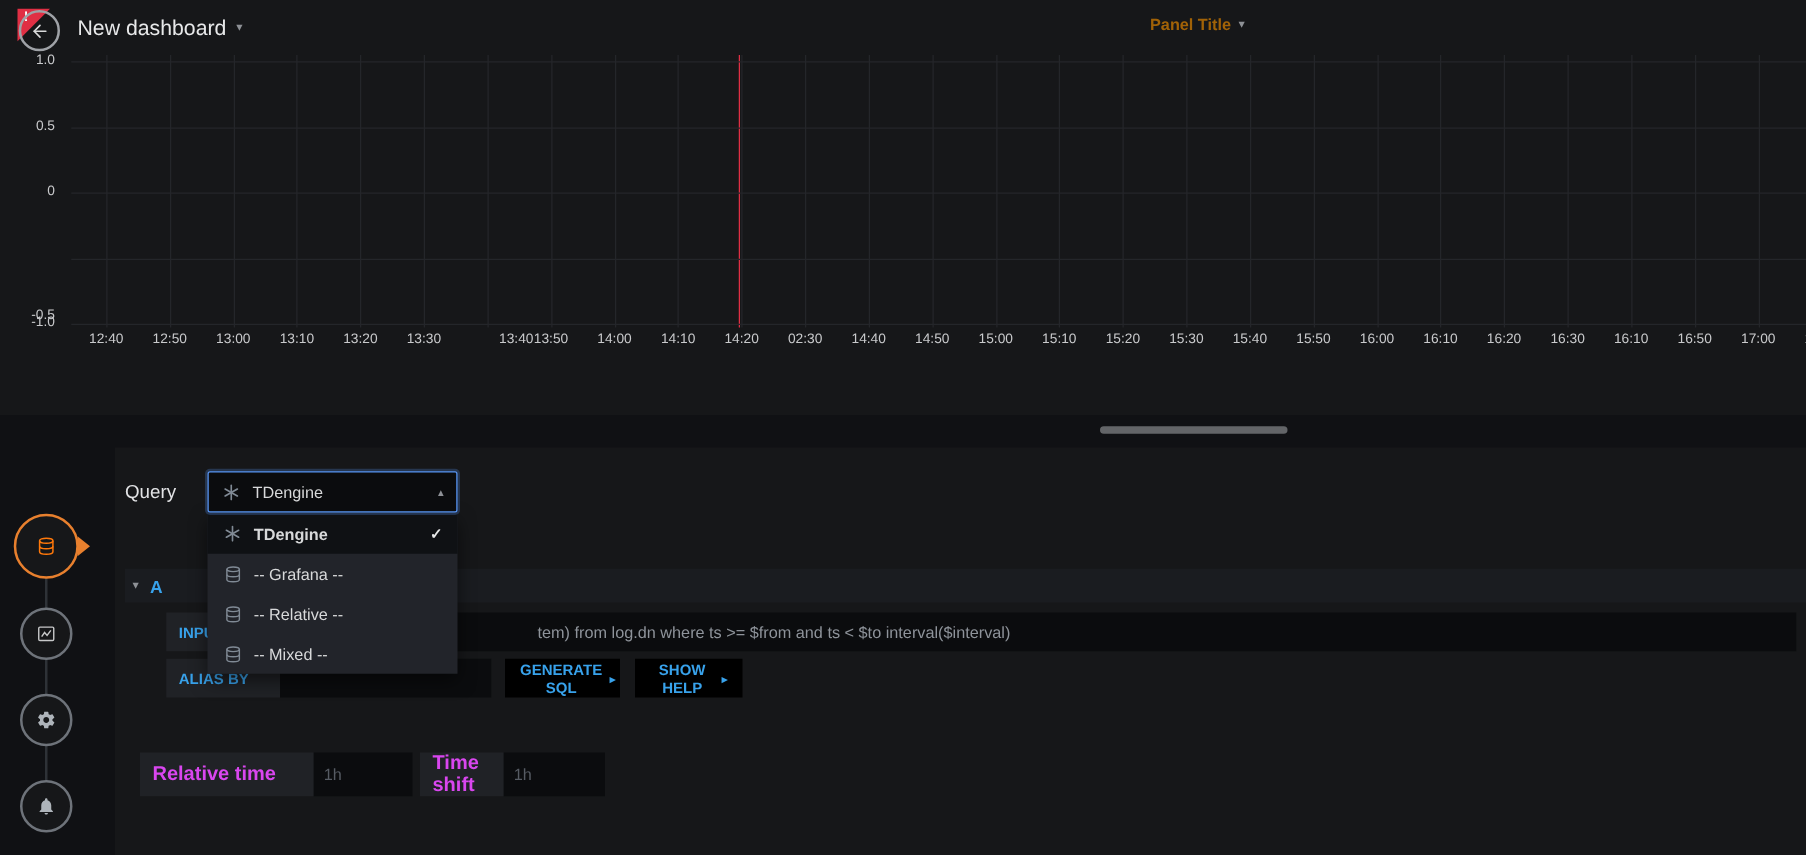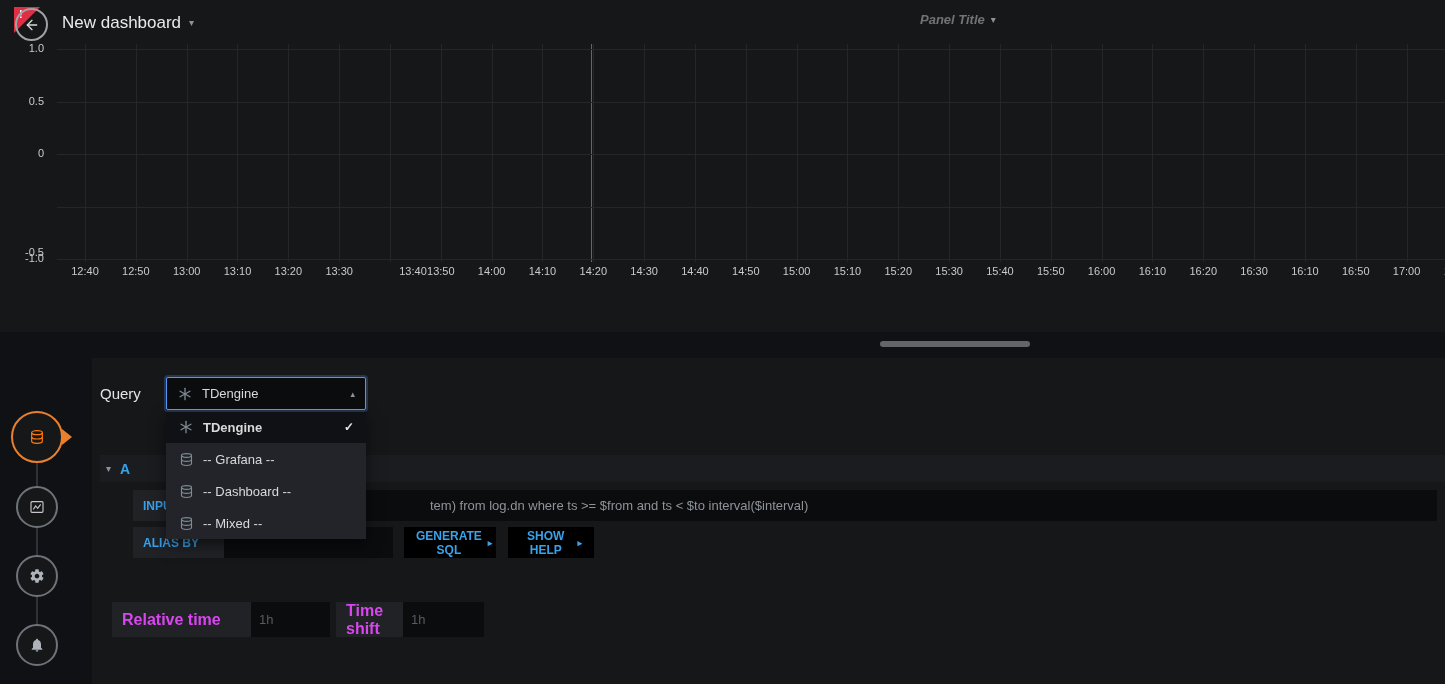"Panel Title" .panel-header .t { color: #737373 -> #a16207; font-style: italic -> none }
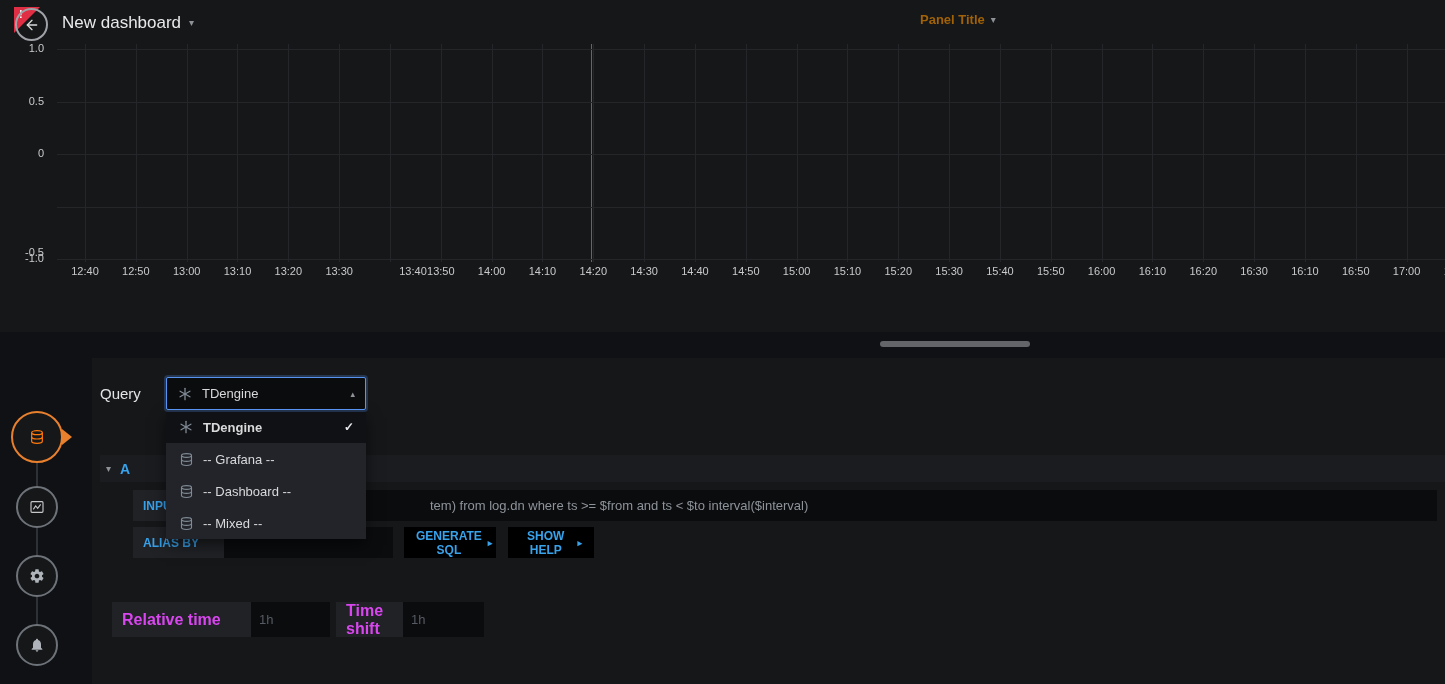"14:30" div.xtick { text: 14:30 -> 02:30 }
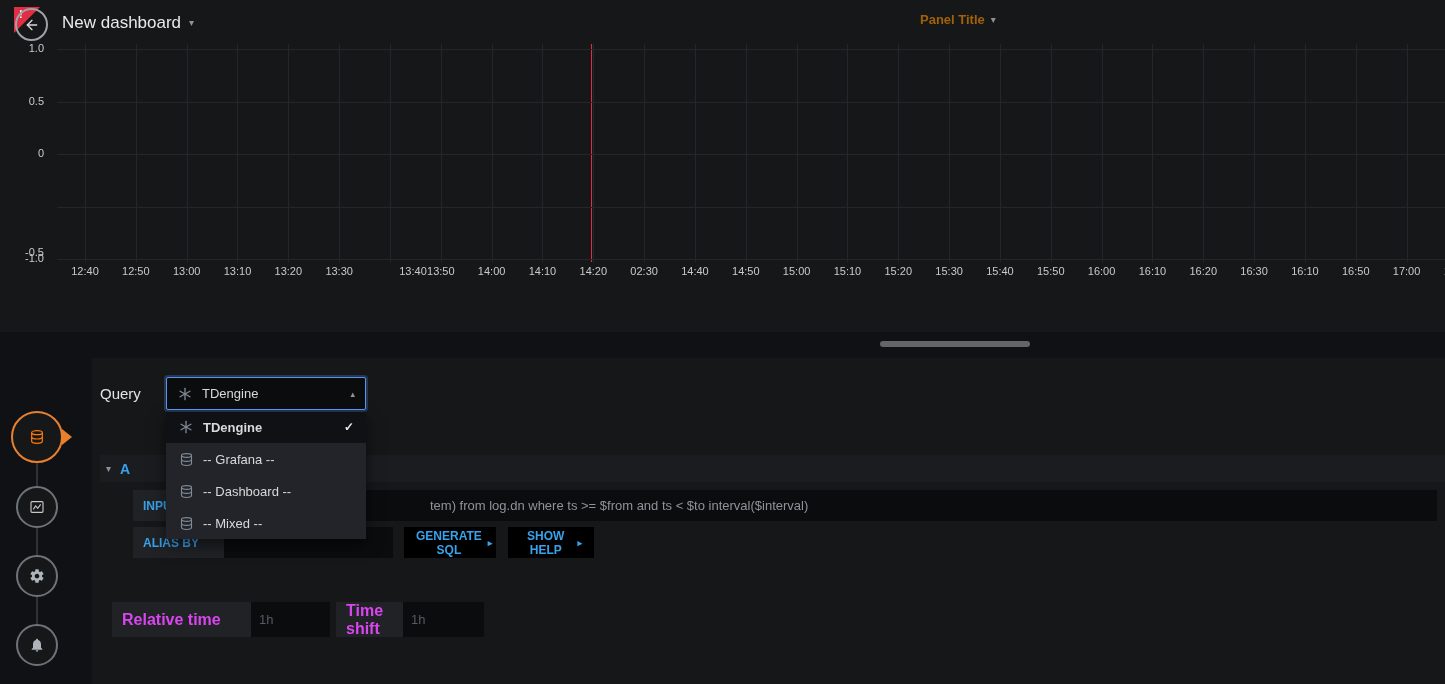"-- Dashboard --" span { text: Dashboard -> Relative }
